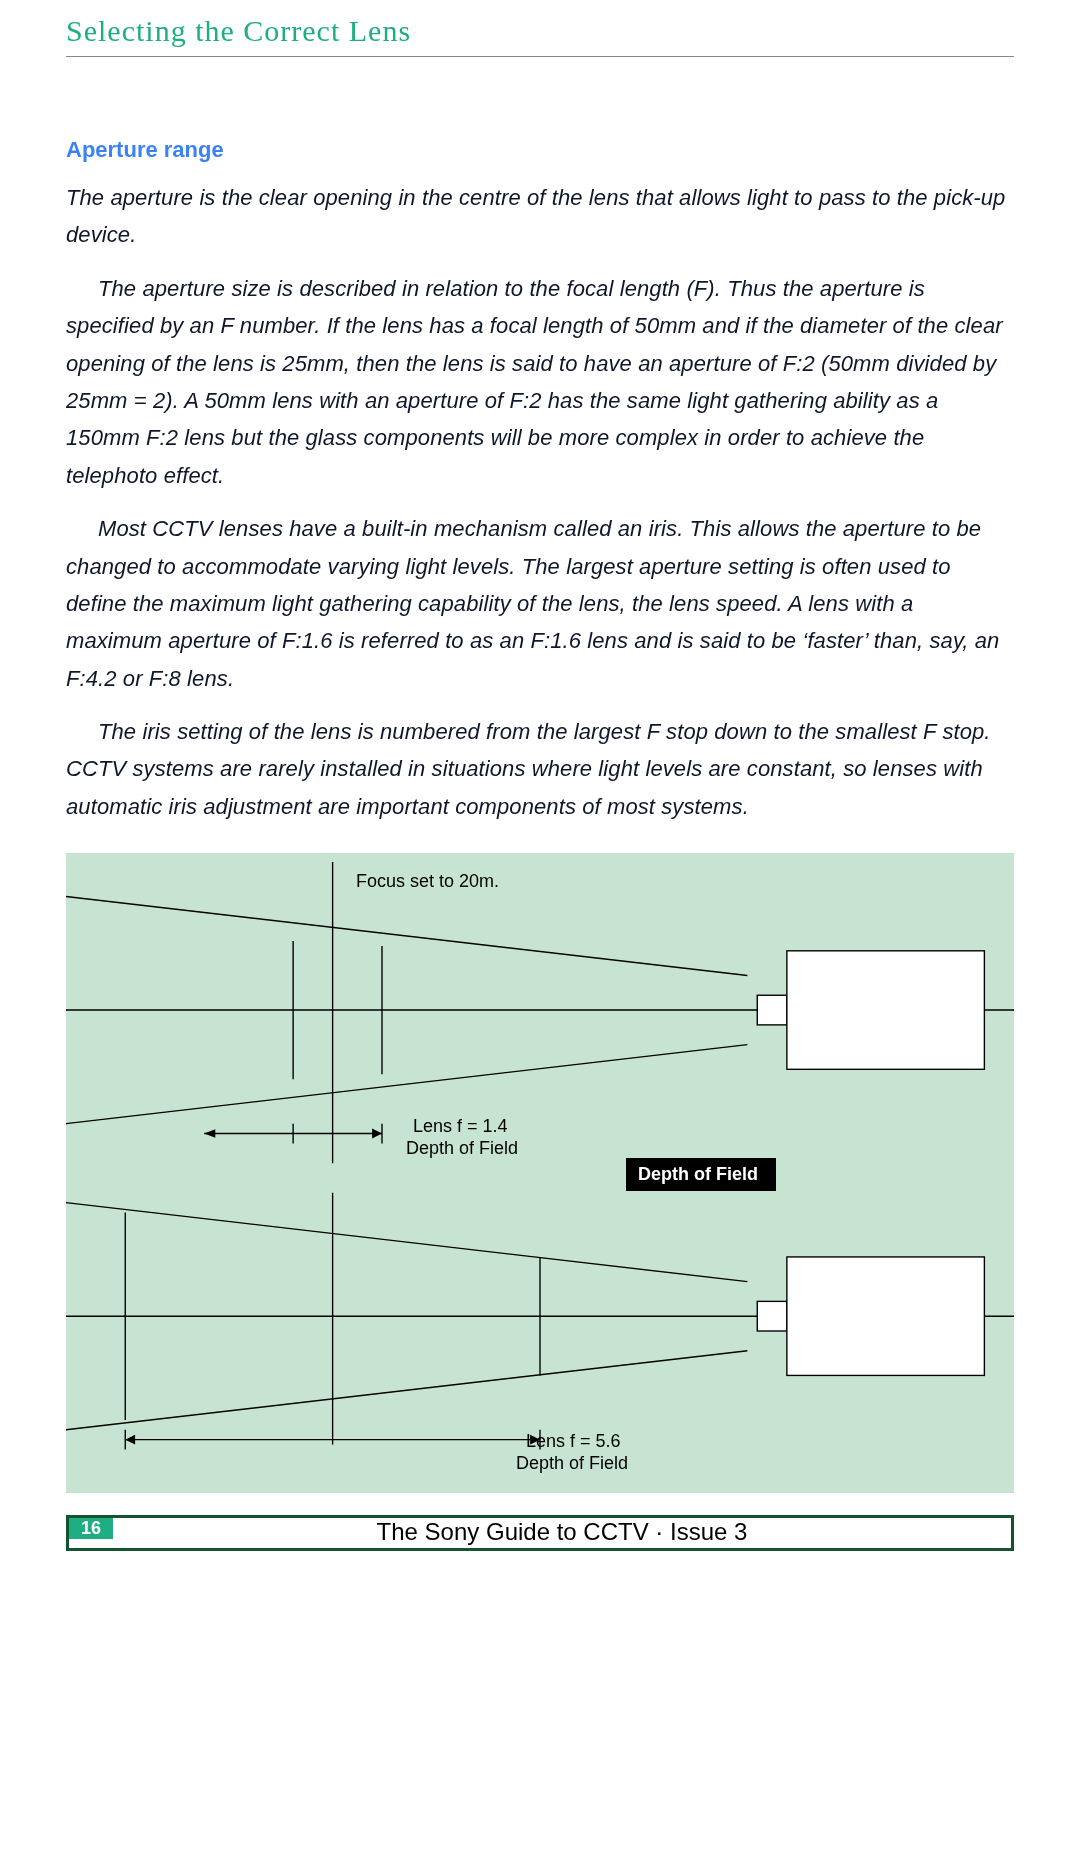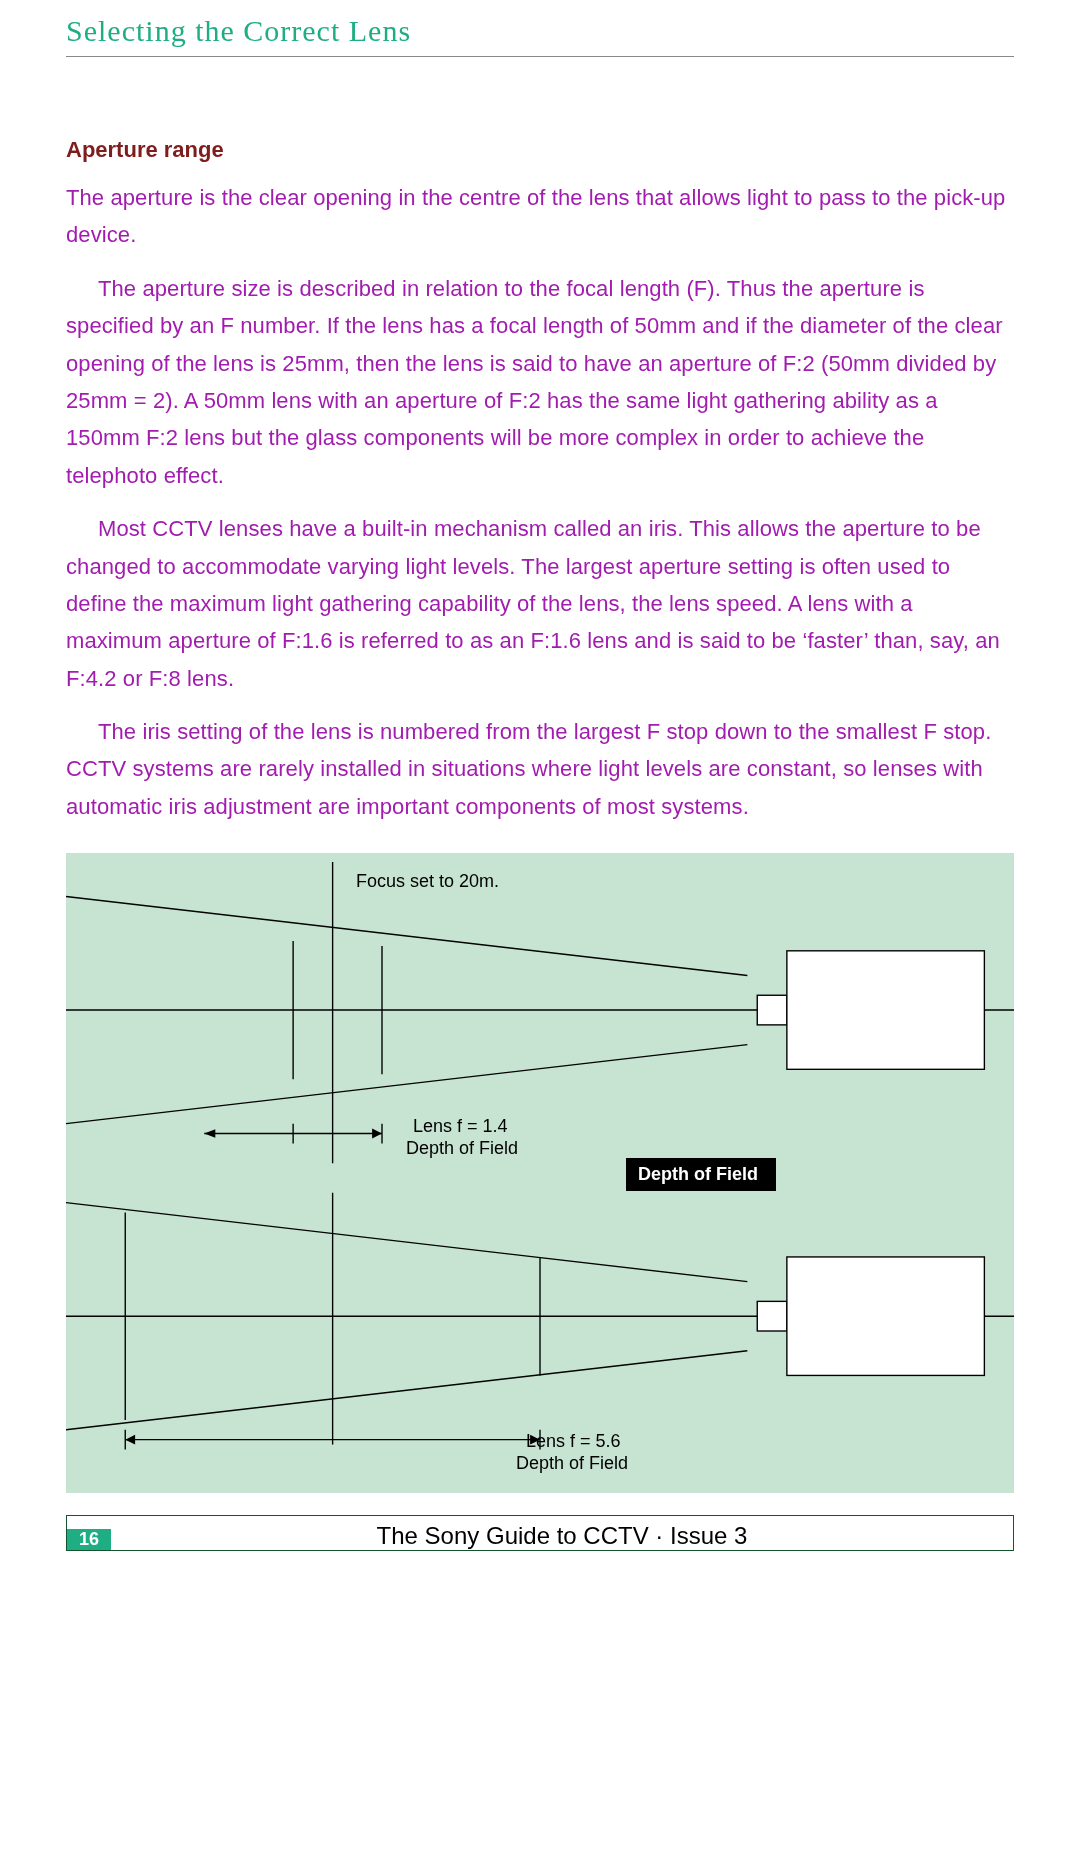"Aperture range" .section-heading { color: #7f1d1d -> #3b82f6 }
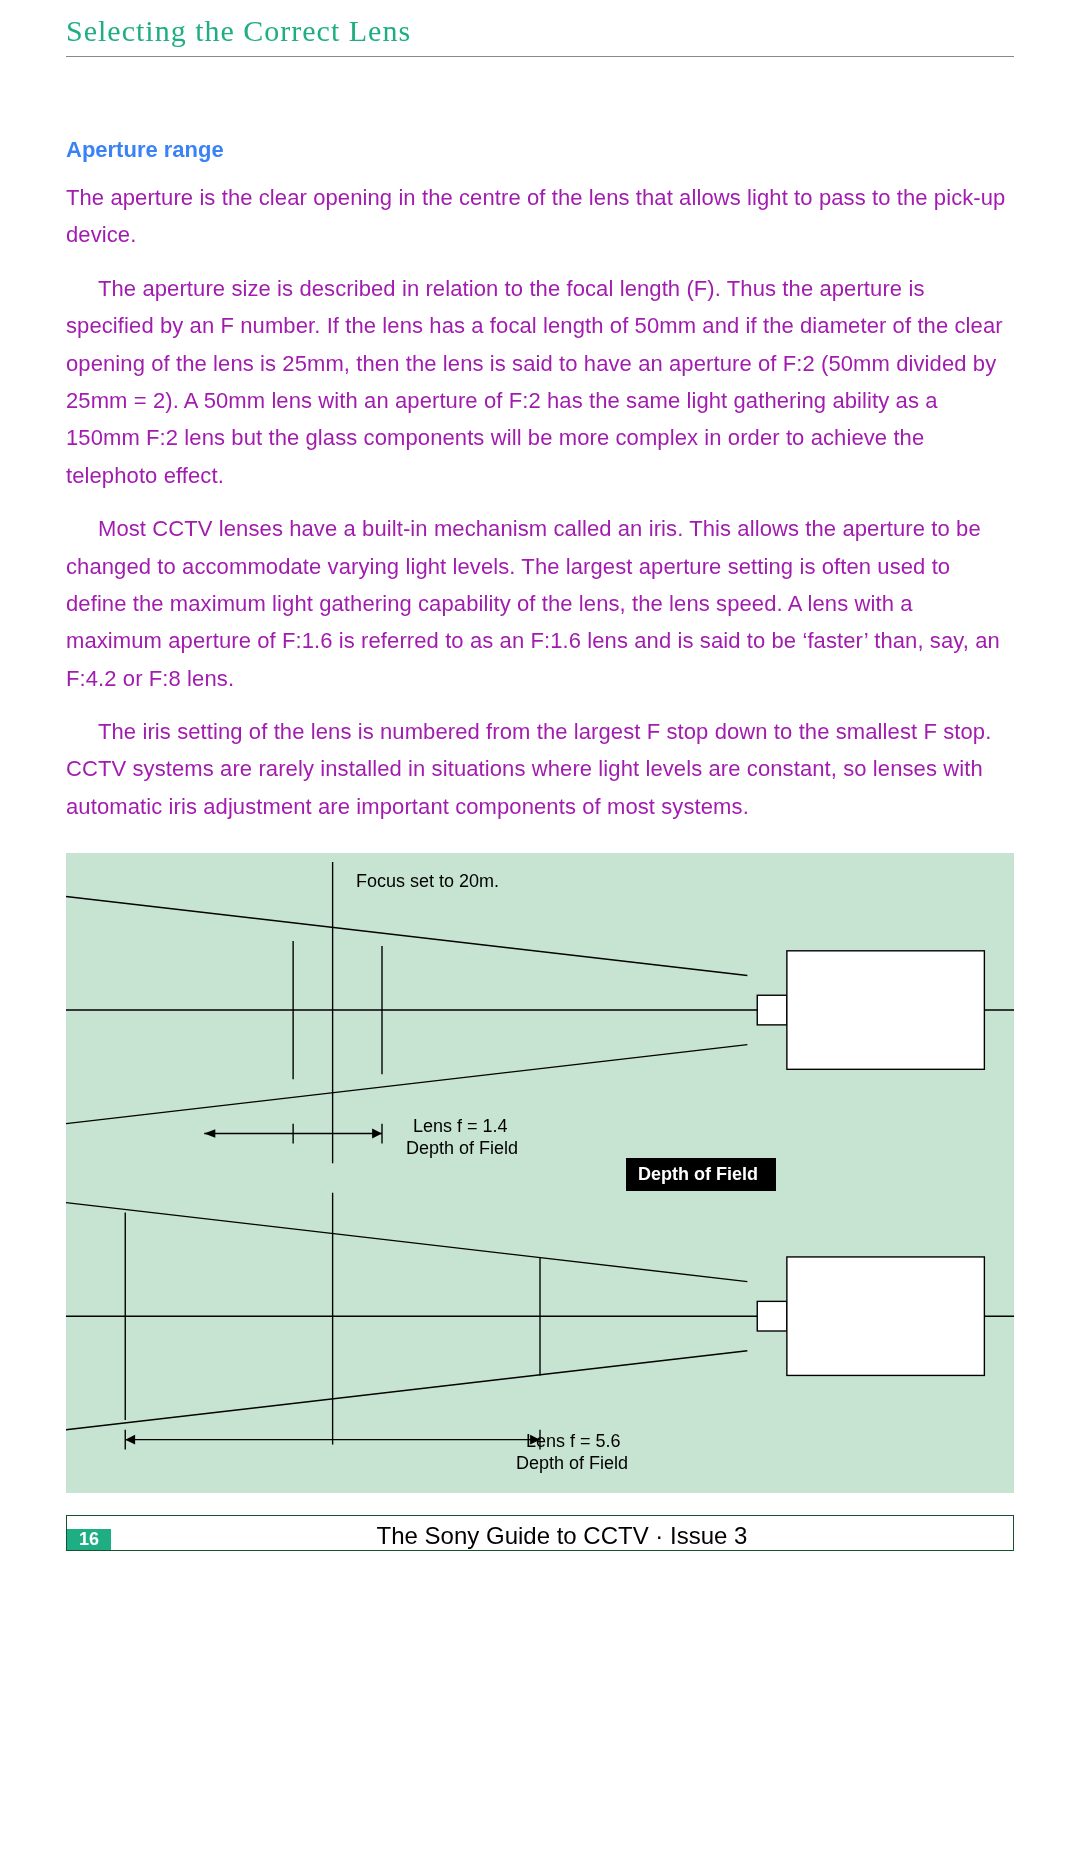"The aperture is the clear" .para { color: #a21caf -> #0f172a; font-style: none -> italic }
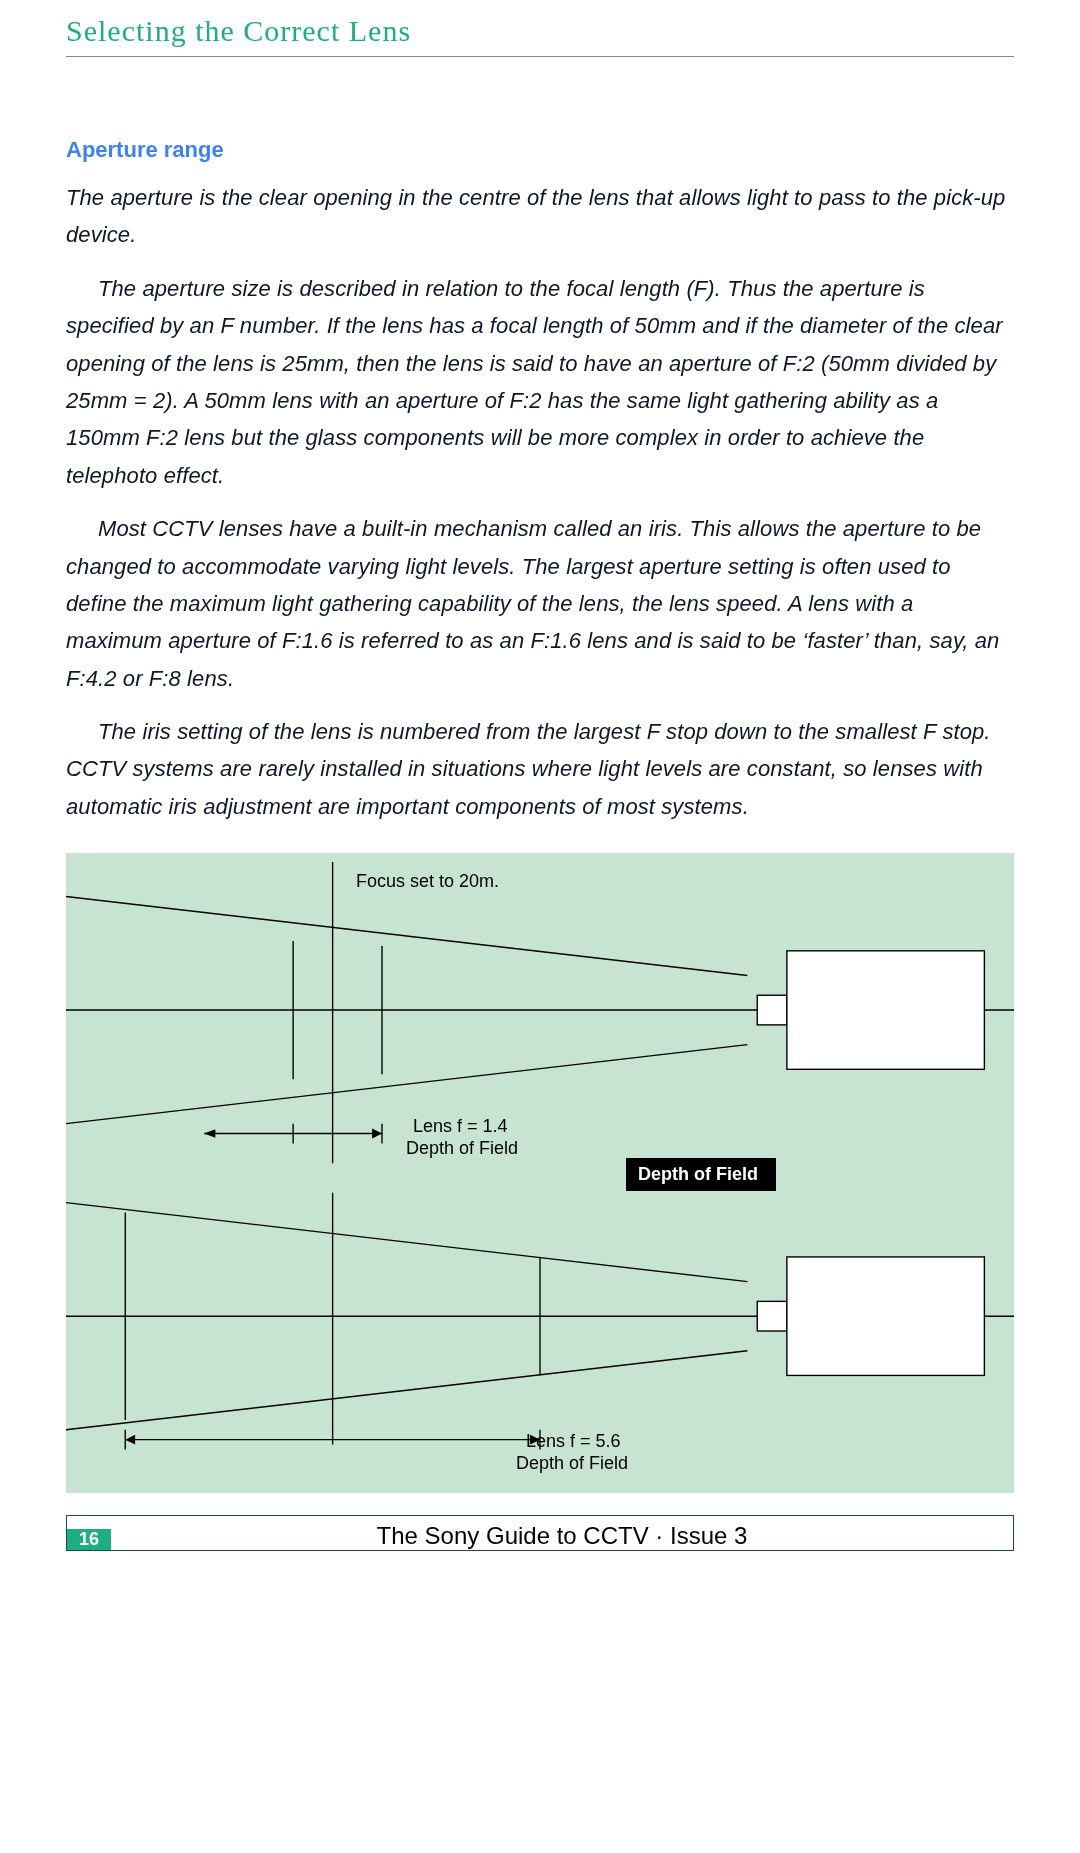"16" .footer-bar { align-items: flex-end -> flex-start; border: 1px solid #14532d -> 3px solid #14532d }
